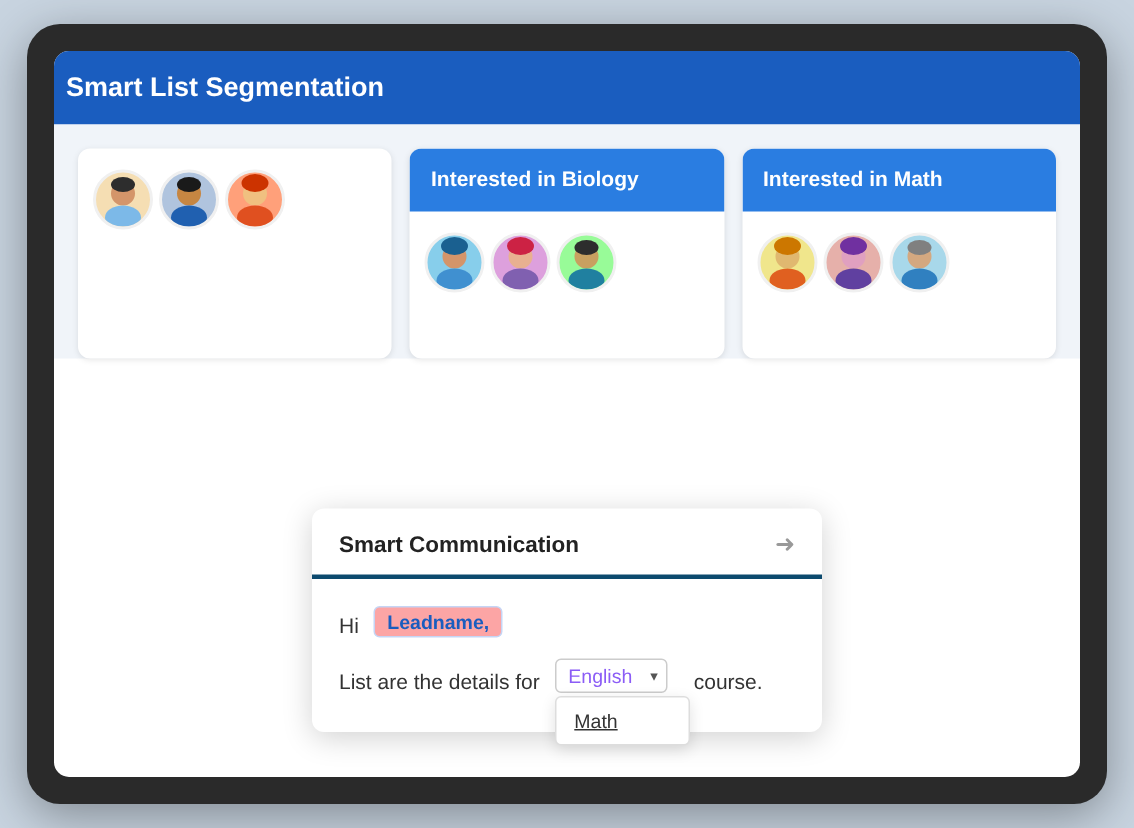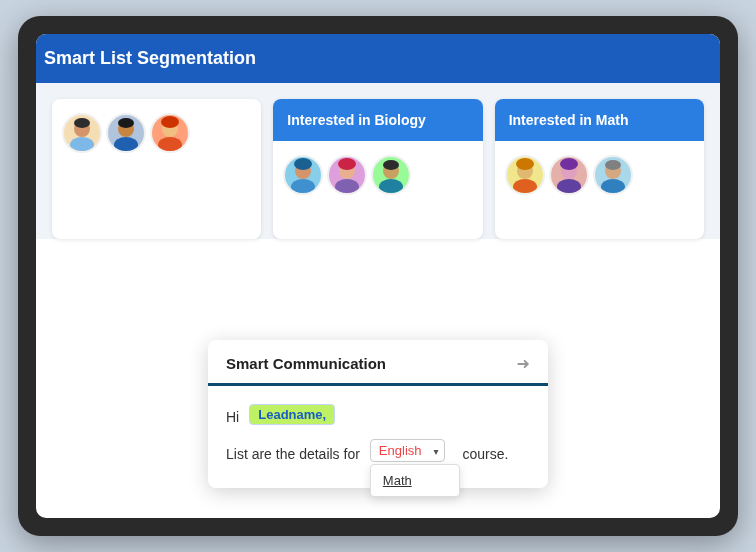"Leadname," .inline-tag { background: #bef264 -> #fca5a5 }
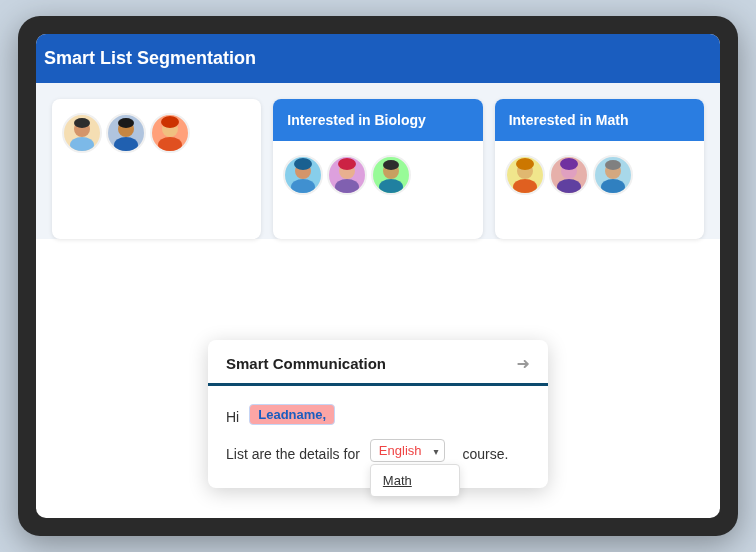"English" span { color: #ef4444 -> #8b5cf6 }
